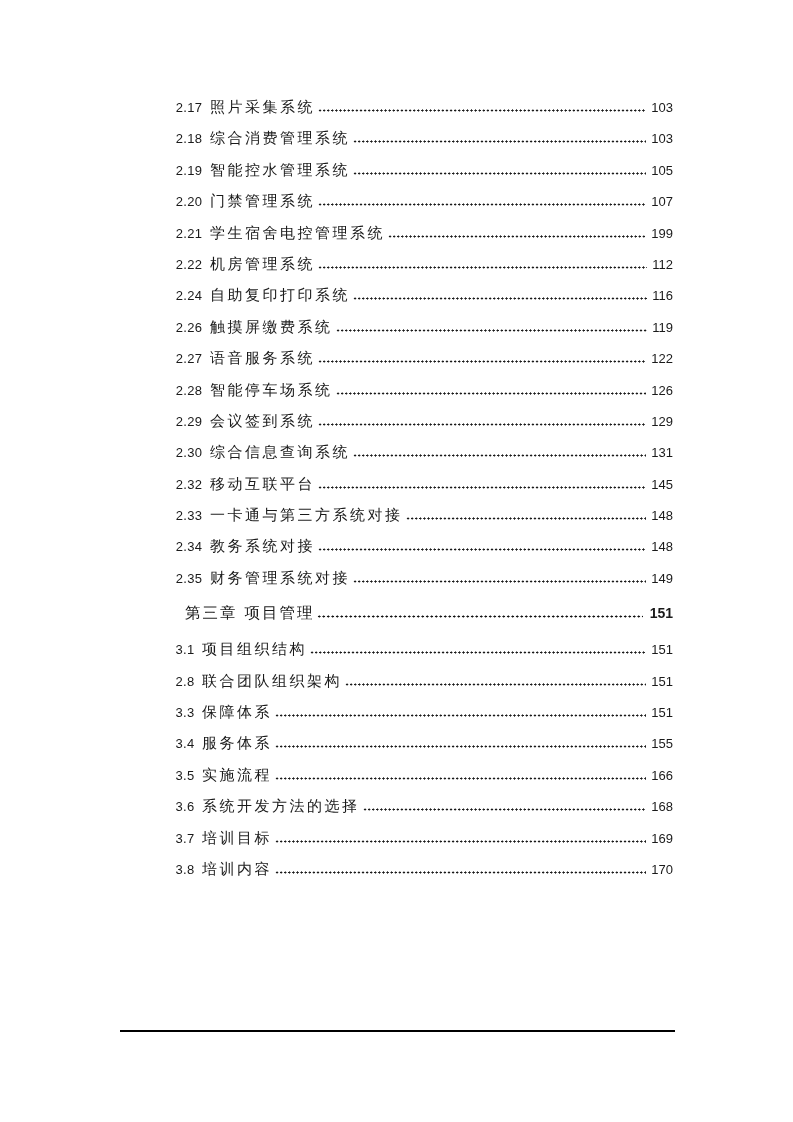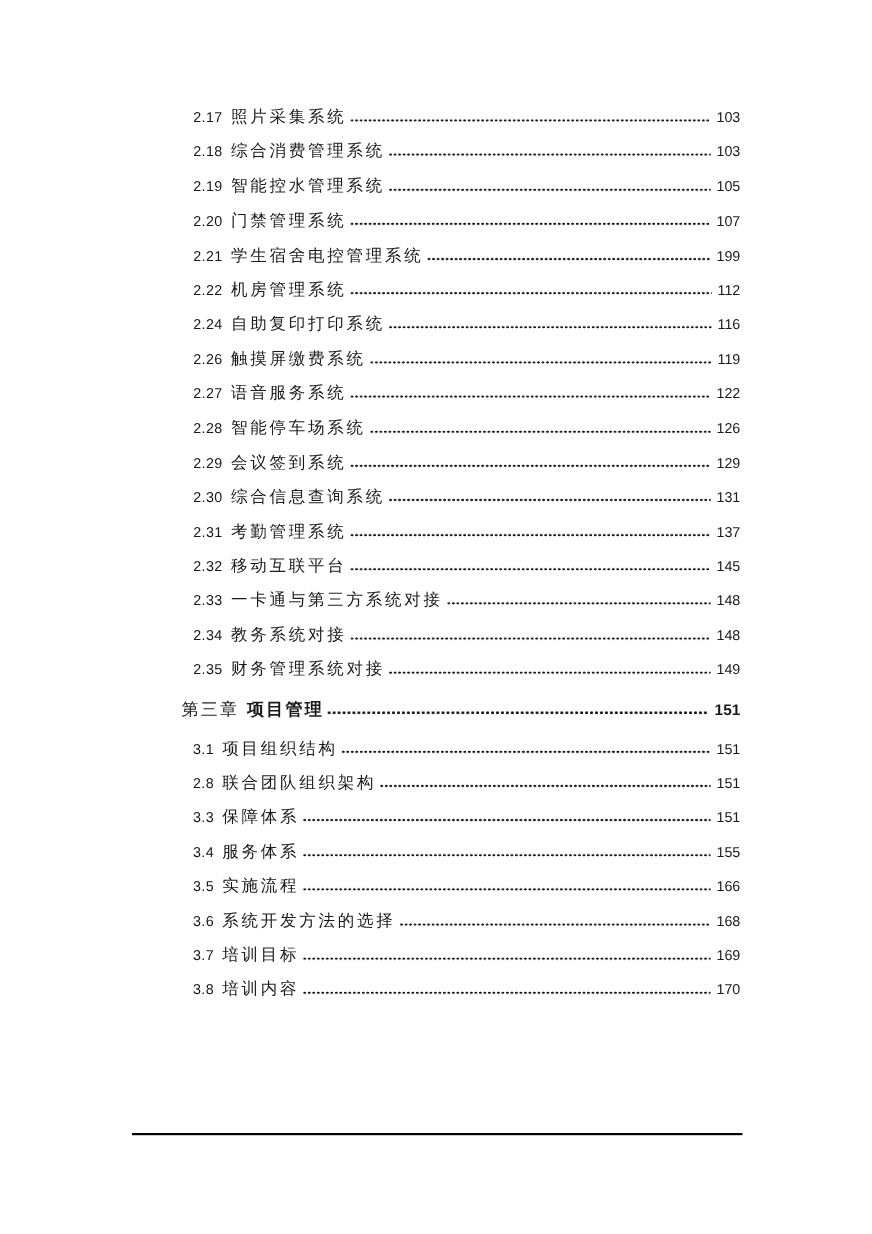"2.31" div.toc-row { html: <div> <span>2.31</span> <span>考勤管理系统</span> <span></span> <span>137</span> </div> -> none }
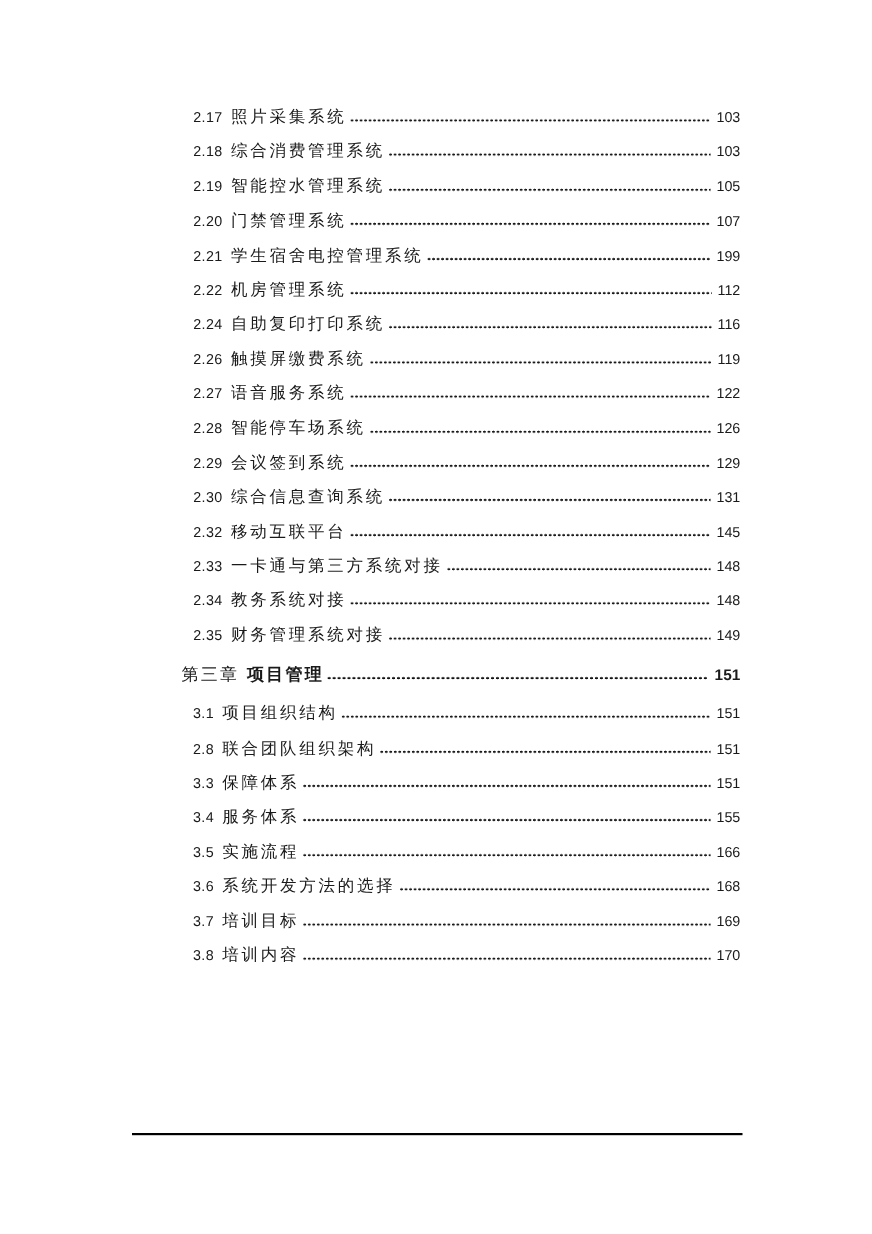"第三章" .h-num { margin-left: none -> 20px }
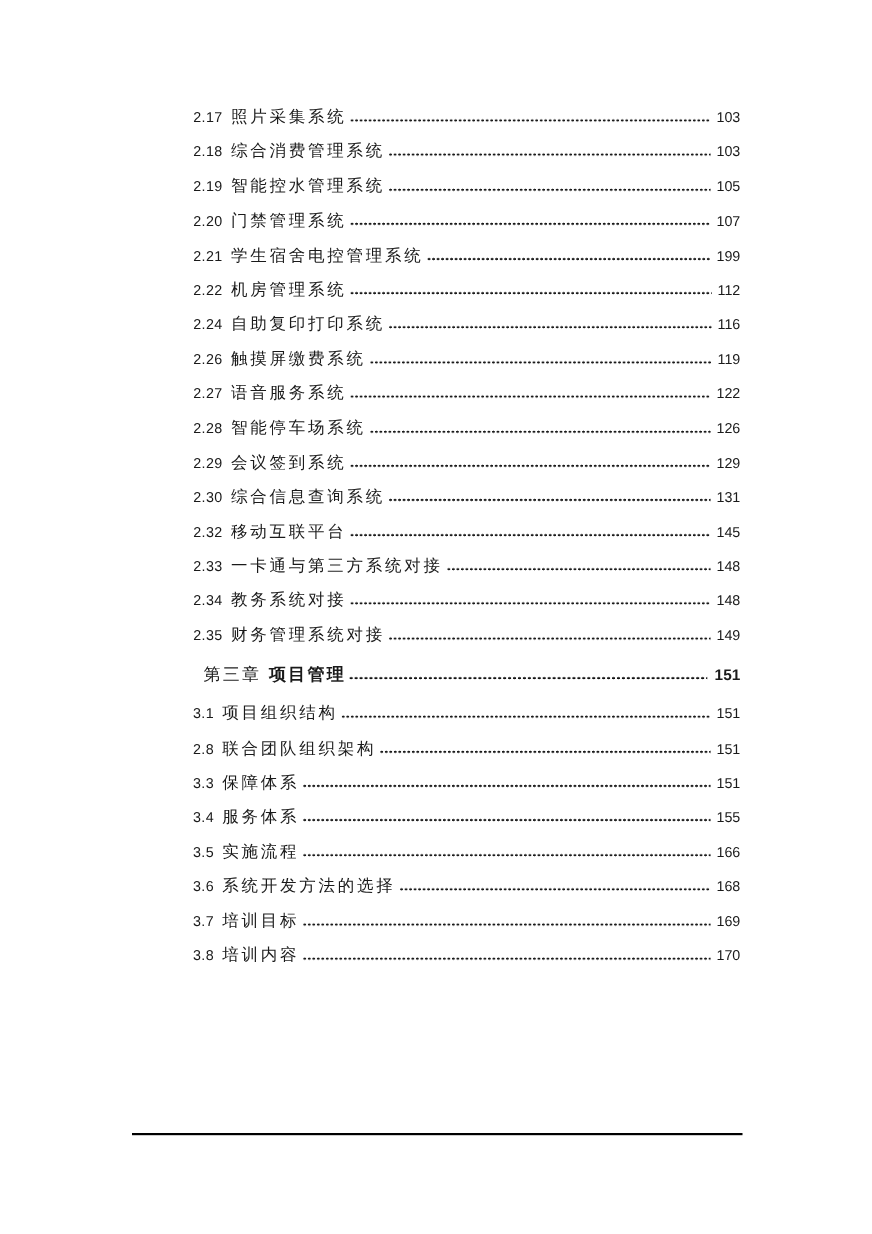"项目管理" .h-title { font-weight: bold -> normal }
